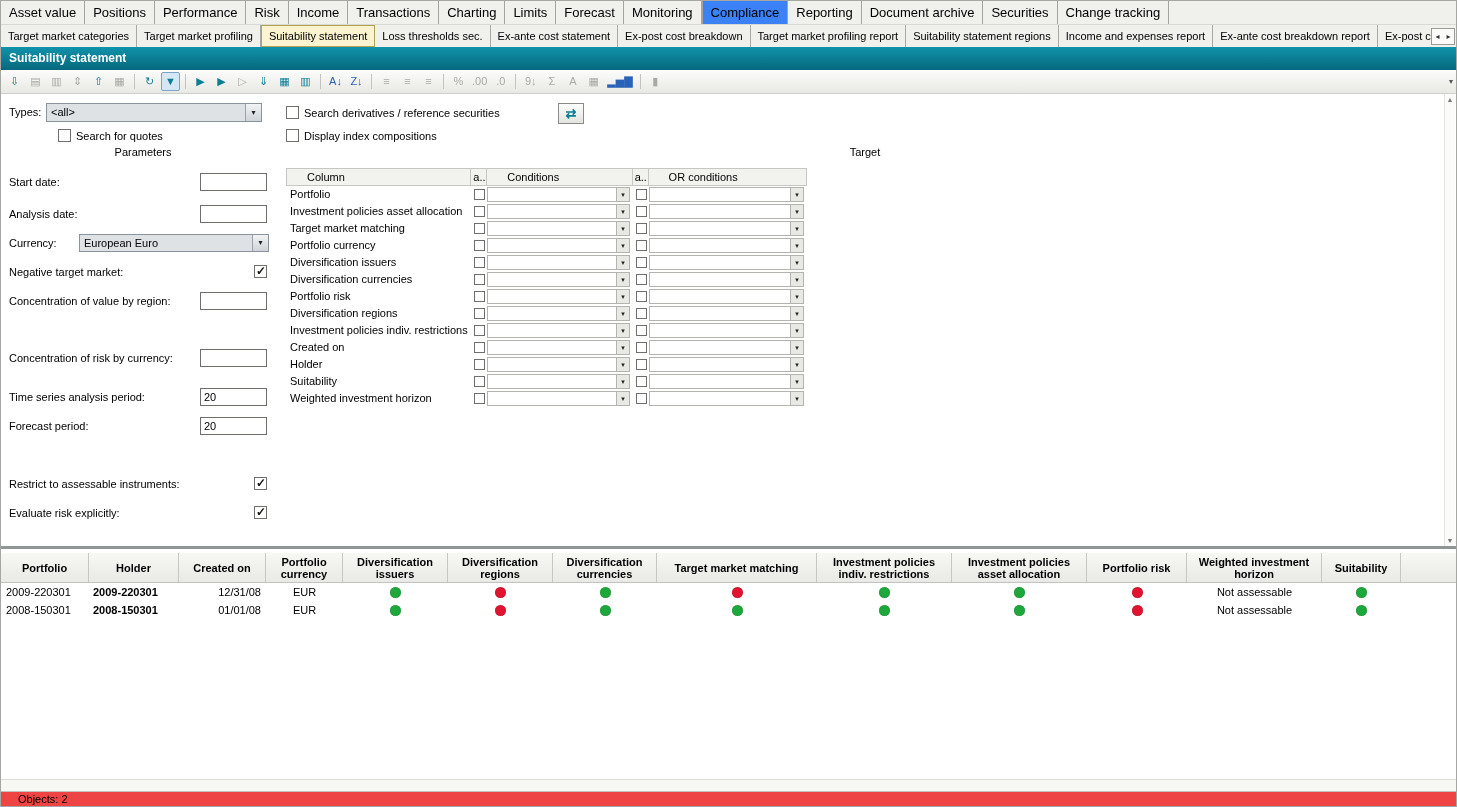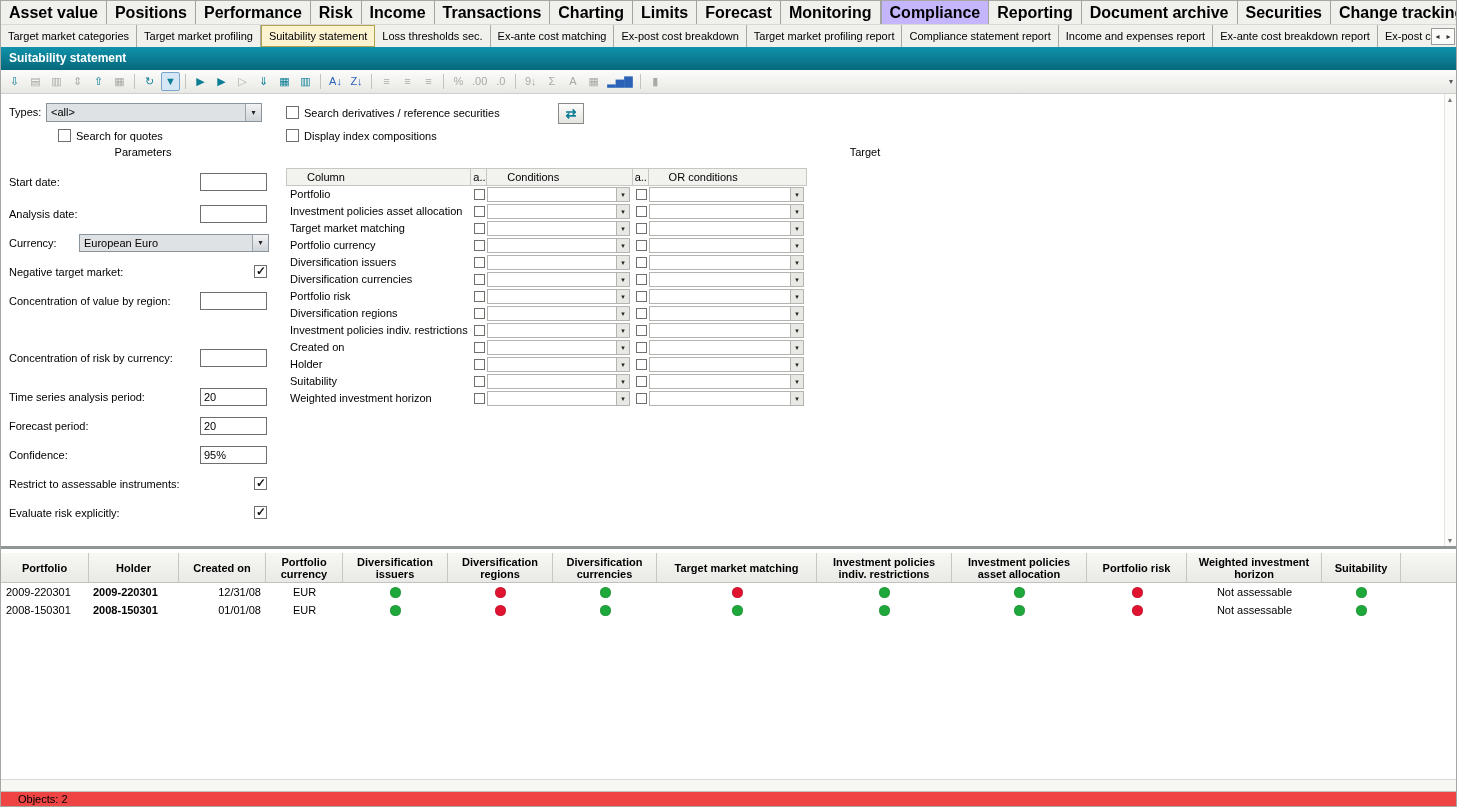"Asset value" .mtab { font-size: 16px -> 13px; font-weight: bold -> normal }
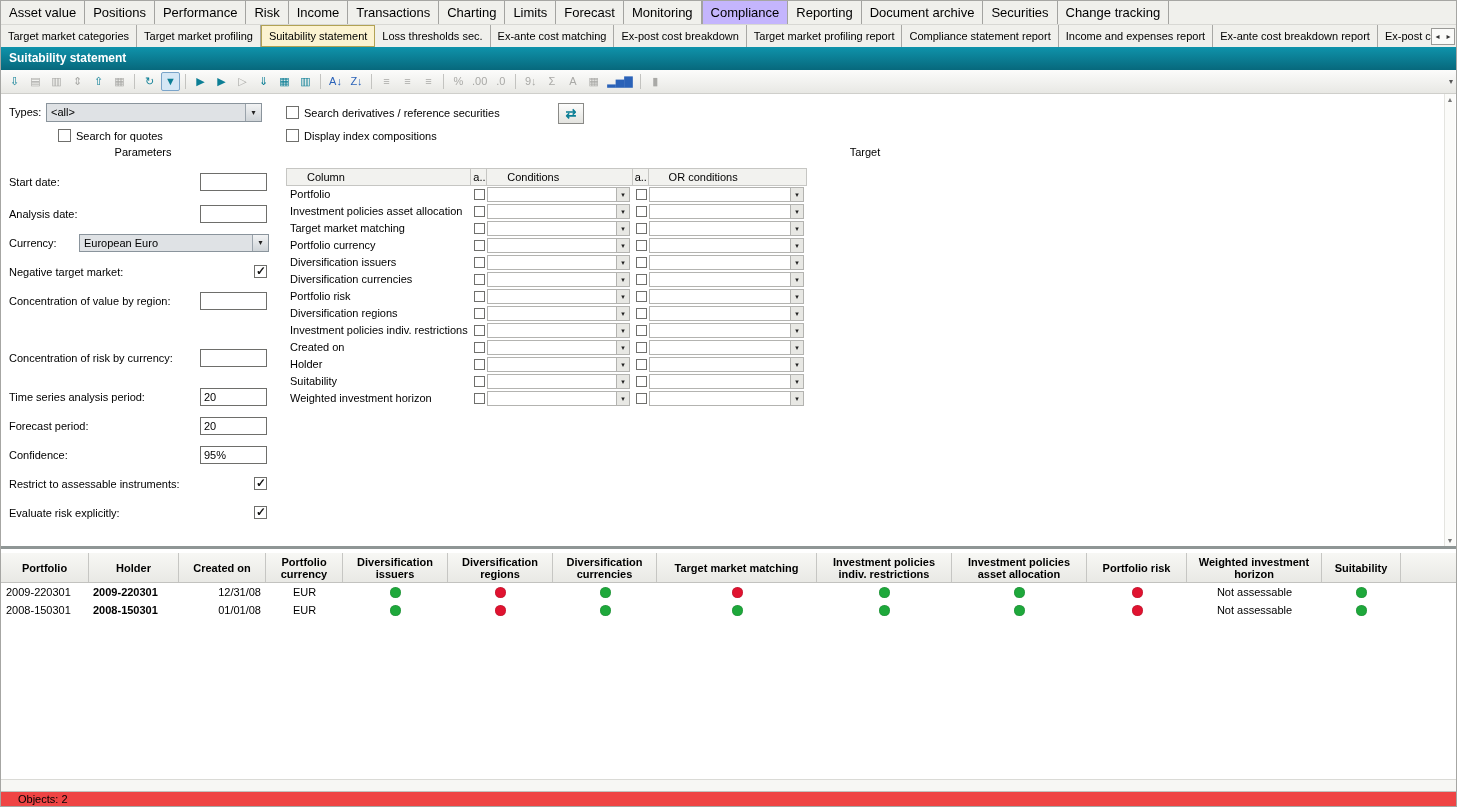"Compliance" .mtab.sel { background: #c4b5fd -> #3b82f6 }
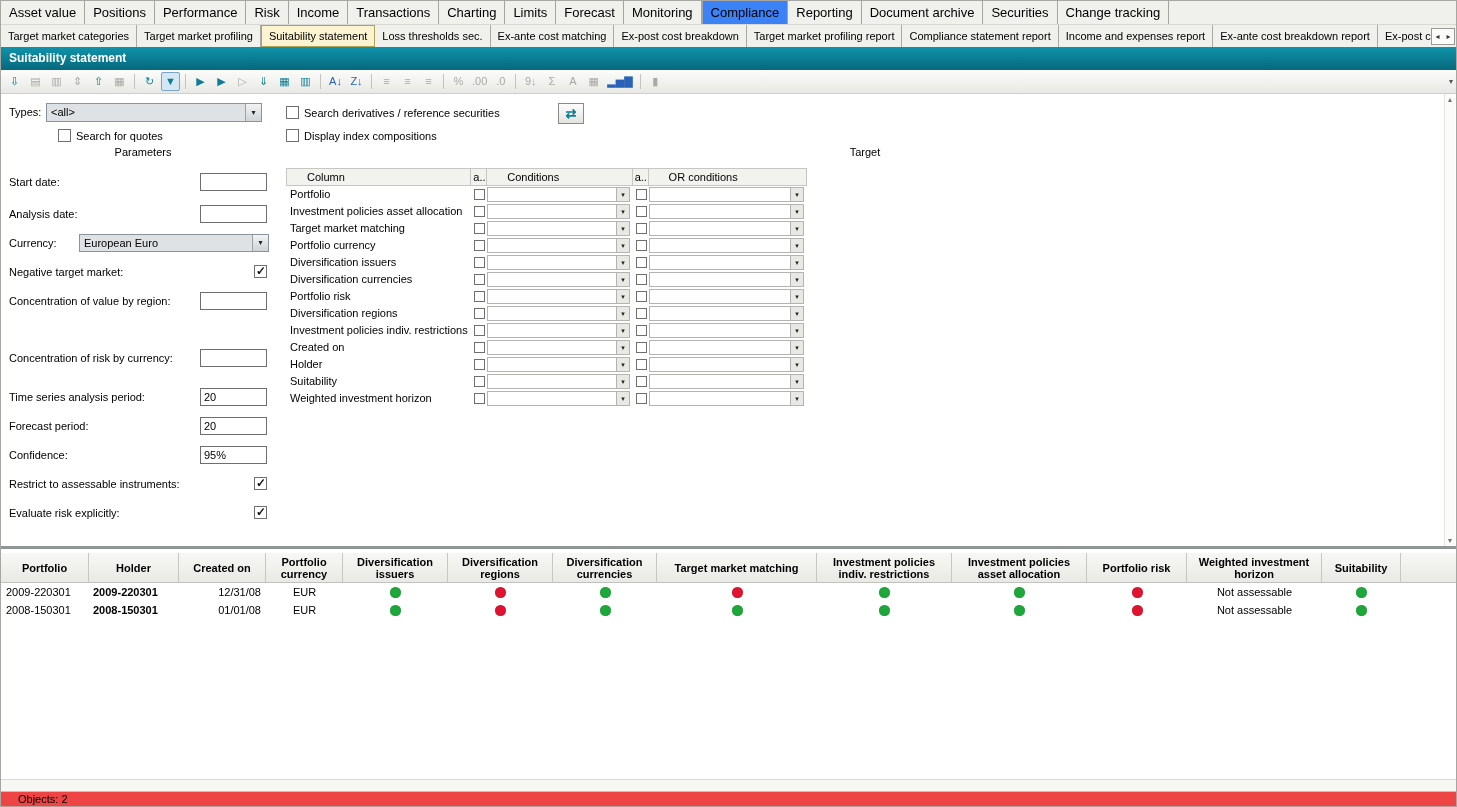"Ex-ante cost matching" div.stab { text: matching -> statement }
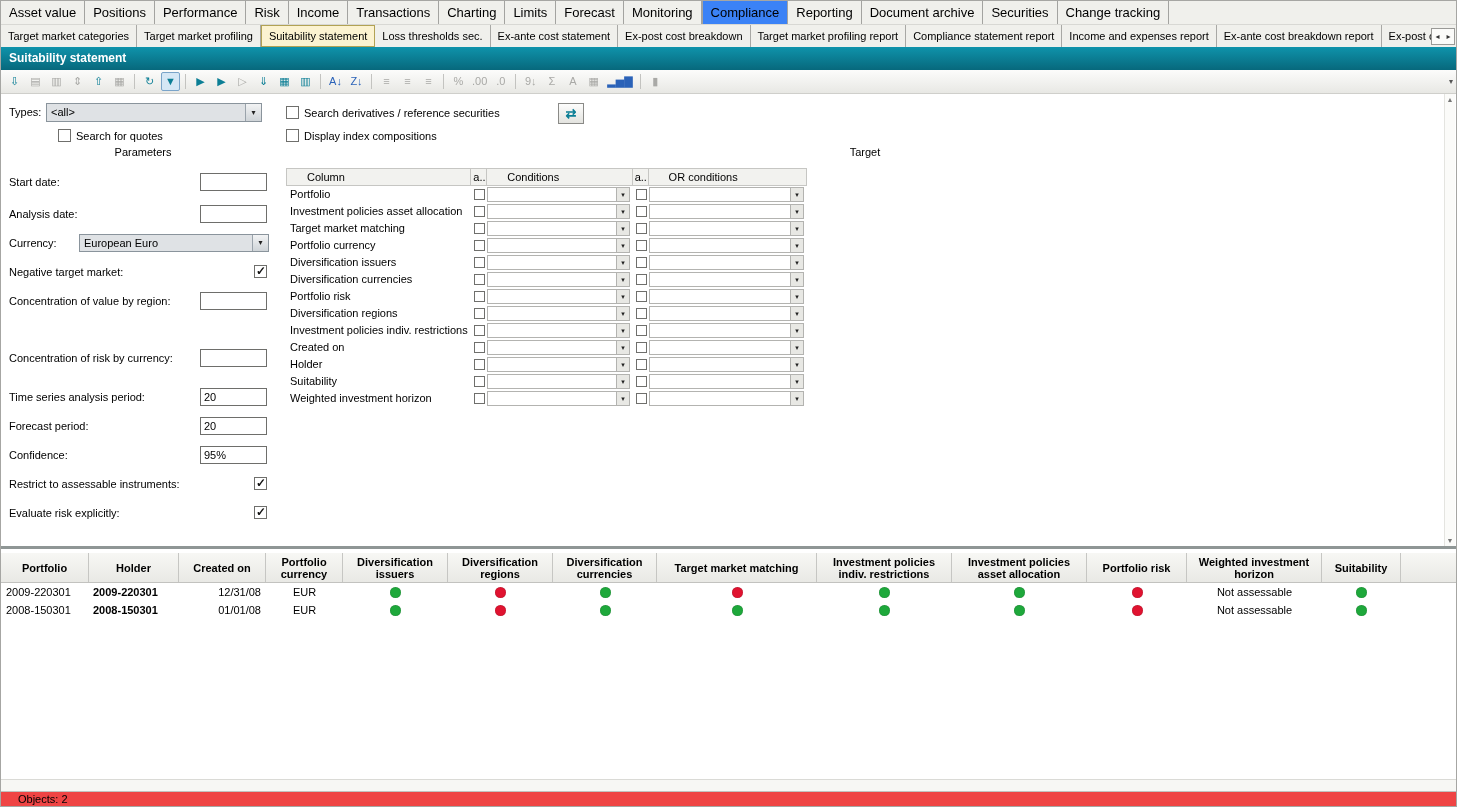"Compliance statement report" div.stab { text: Compliance statement report -> Suitability statement regions }
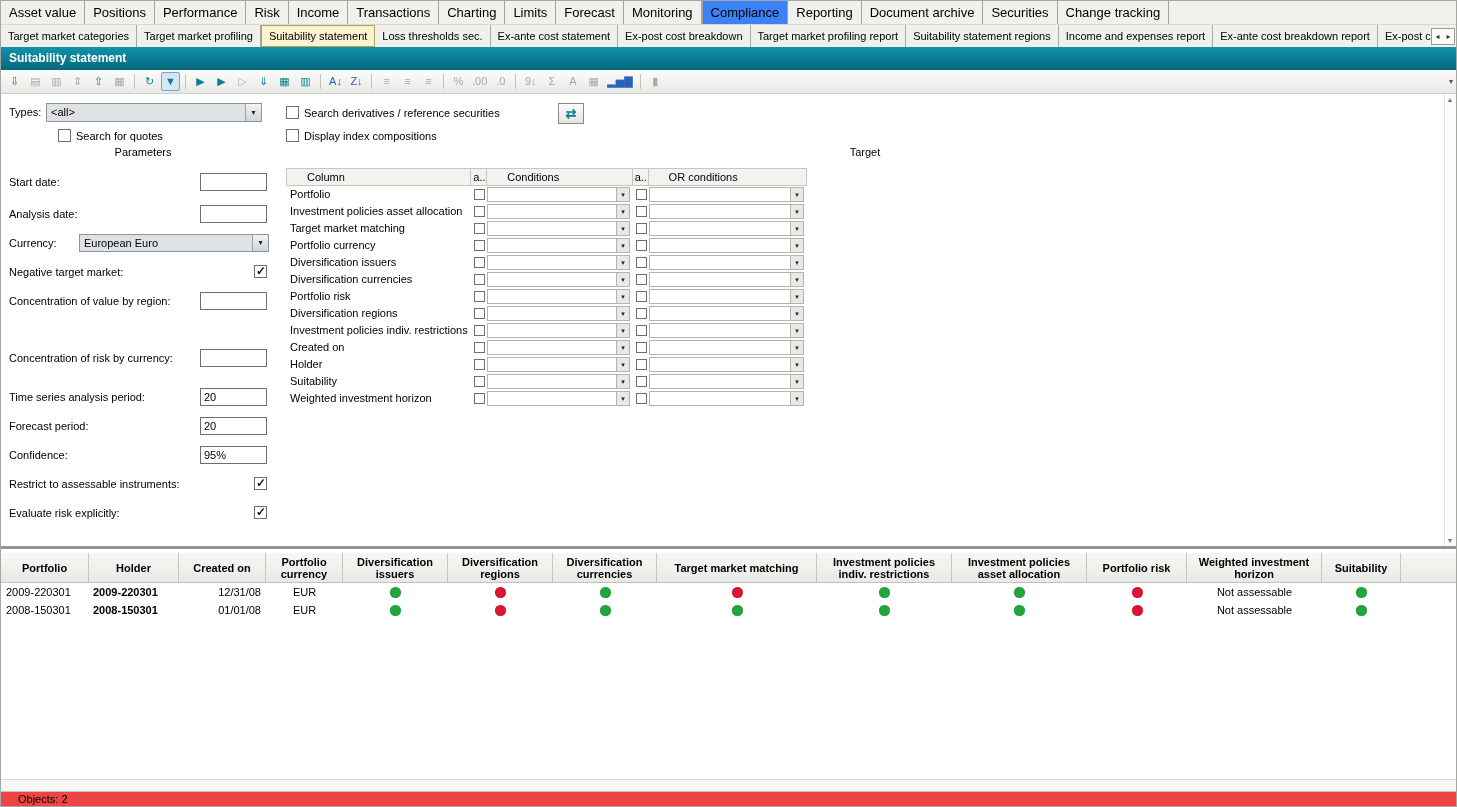"Confidence:" div.prow { html: <div> <span>Confidence:</span> <input> </div> -> none }
